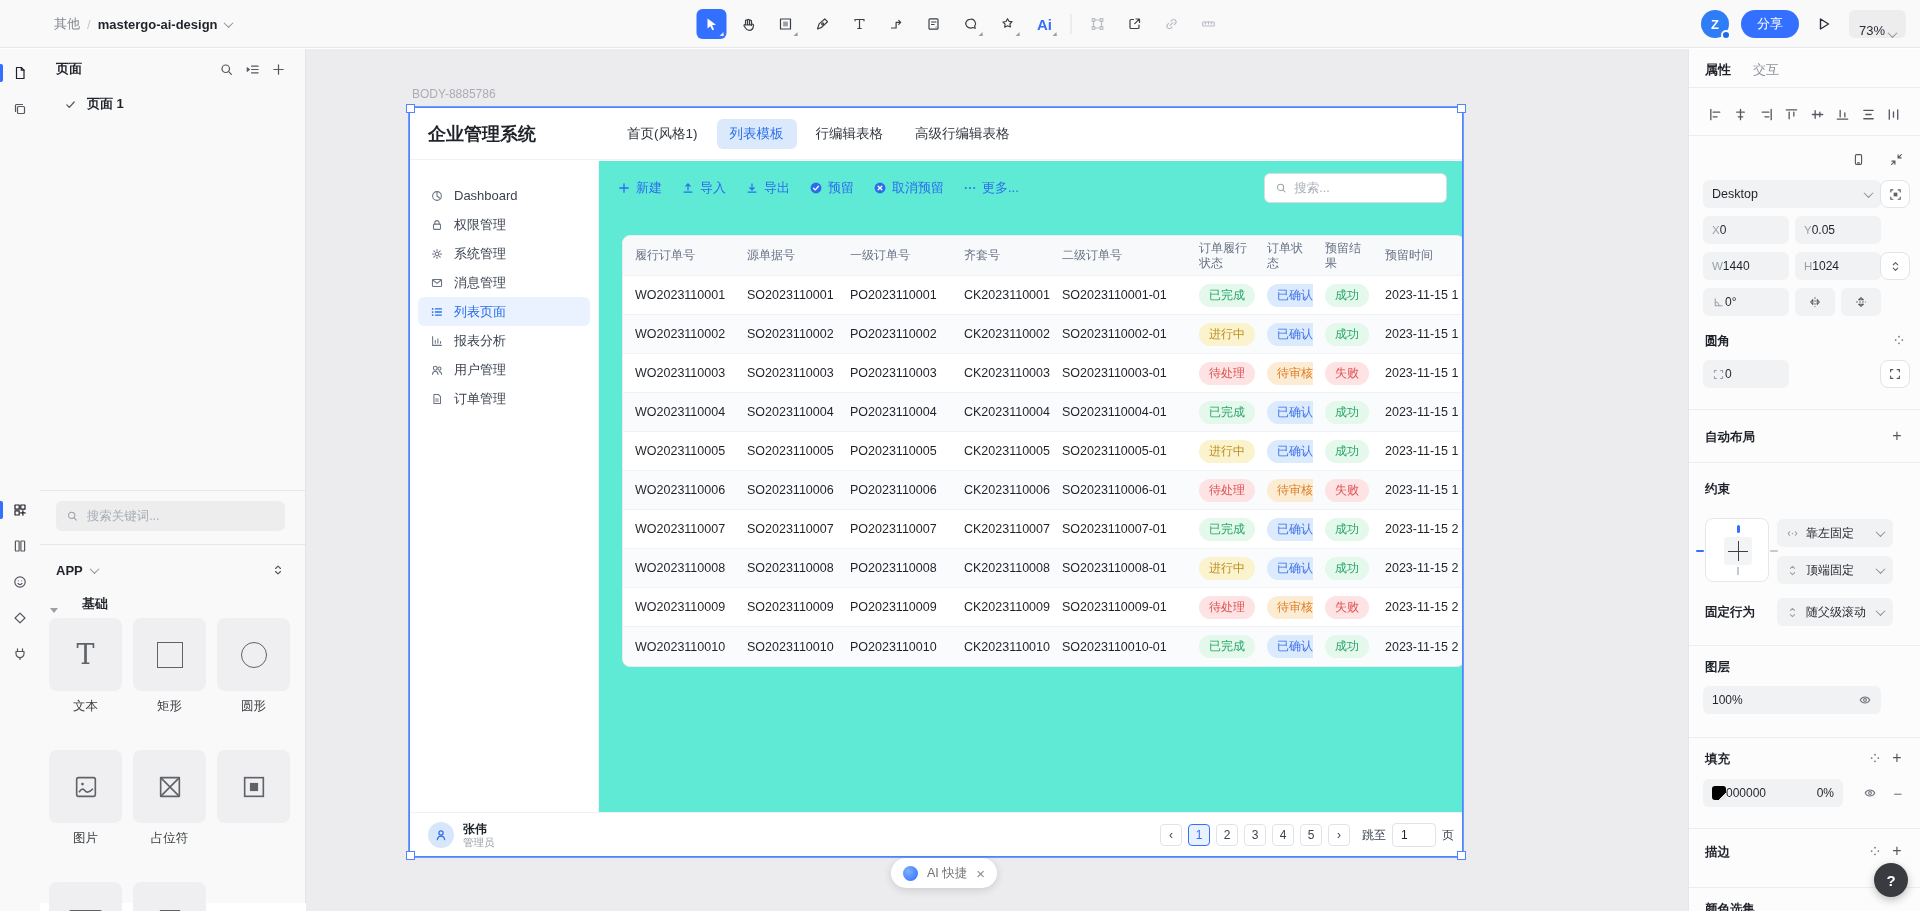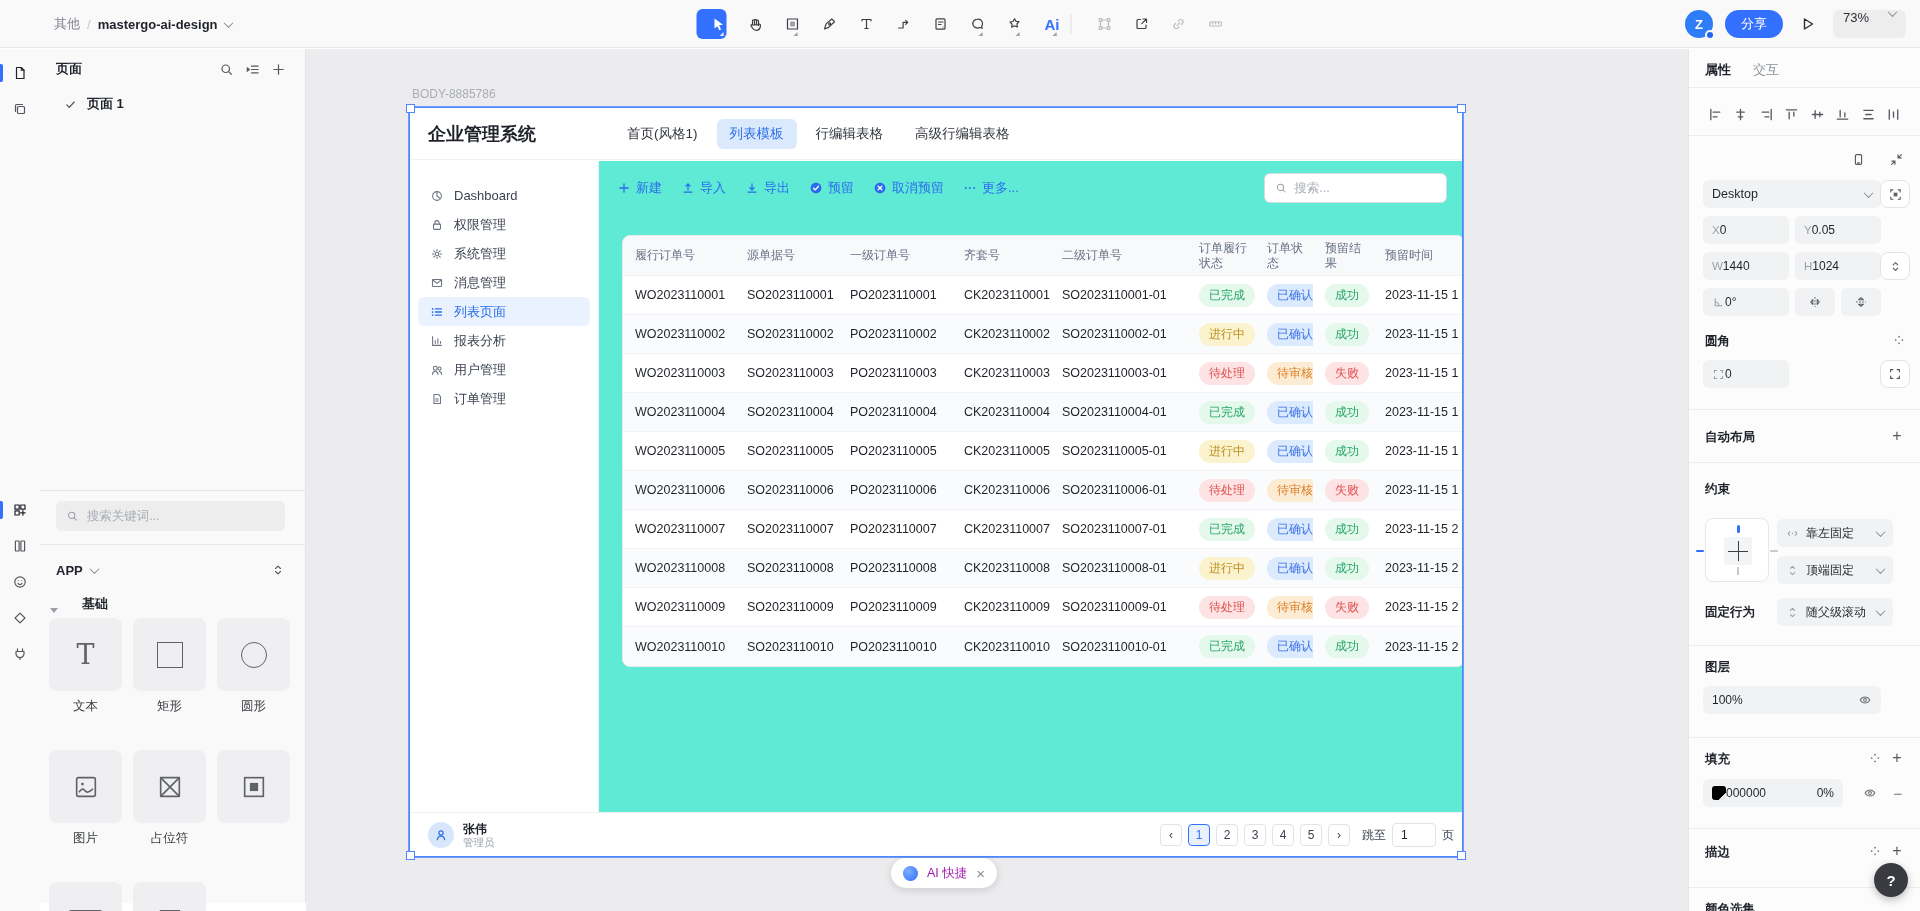"Ai" .tool { justify-content: flex-end -> center }
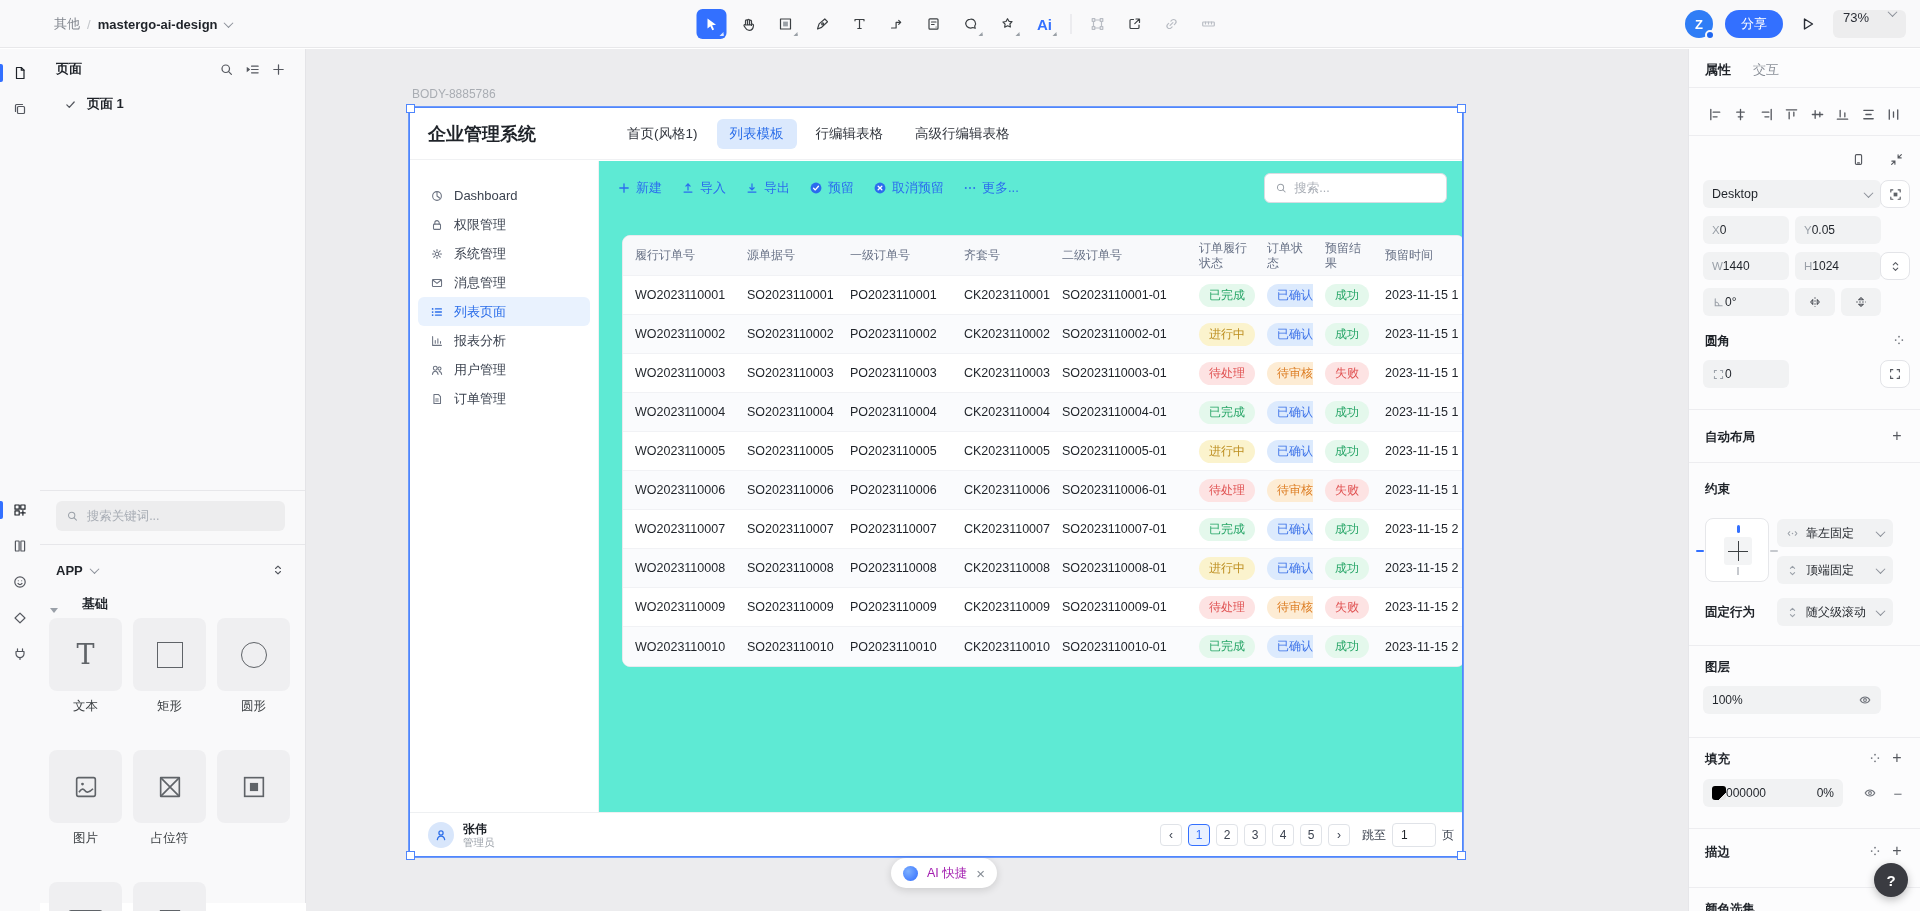"73%" .zoom-ctl { align-items: flex-start -> flex-end; gap: 20px -> 4px }
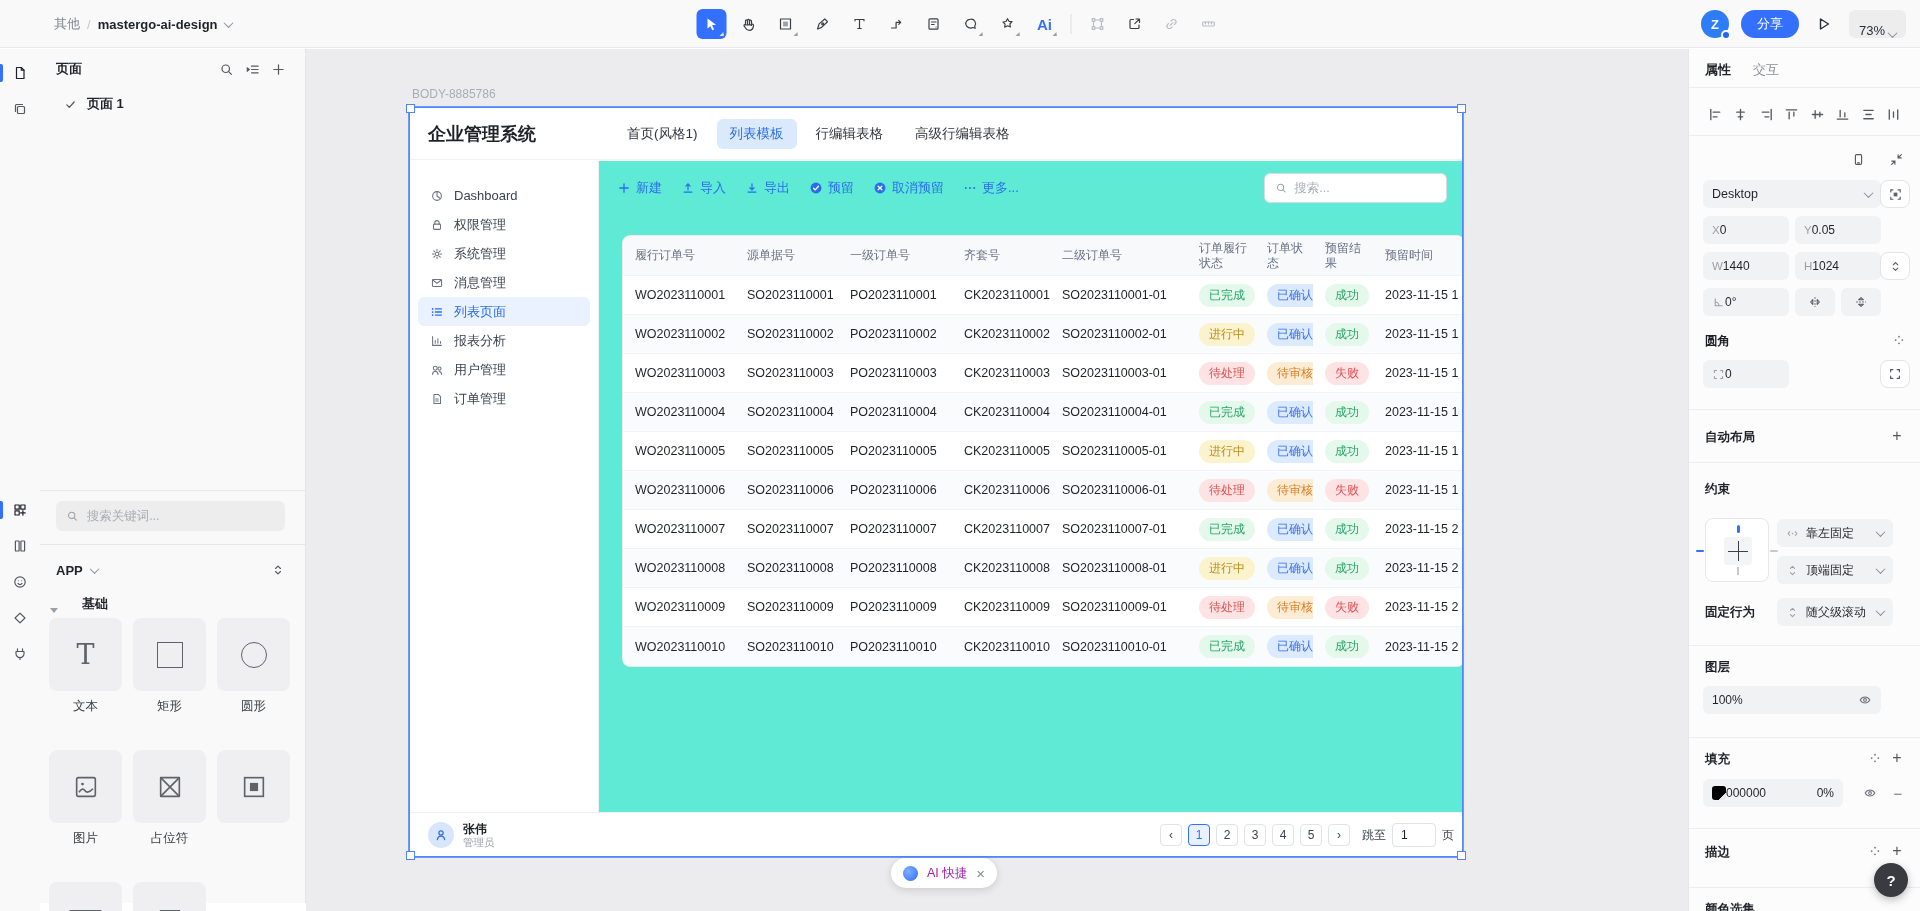"AI 快捷" .ai-lbl { color: #a21caf -> #737373 }
